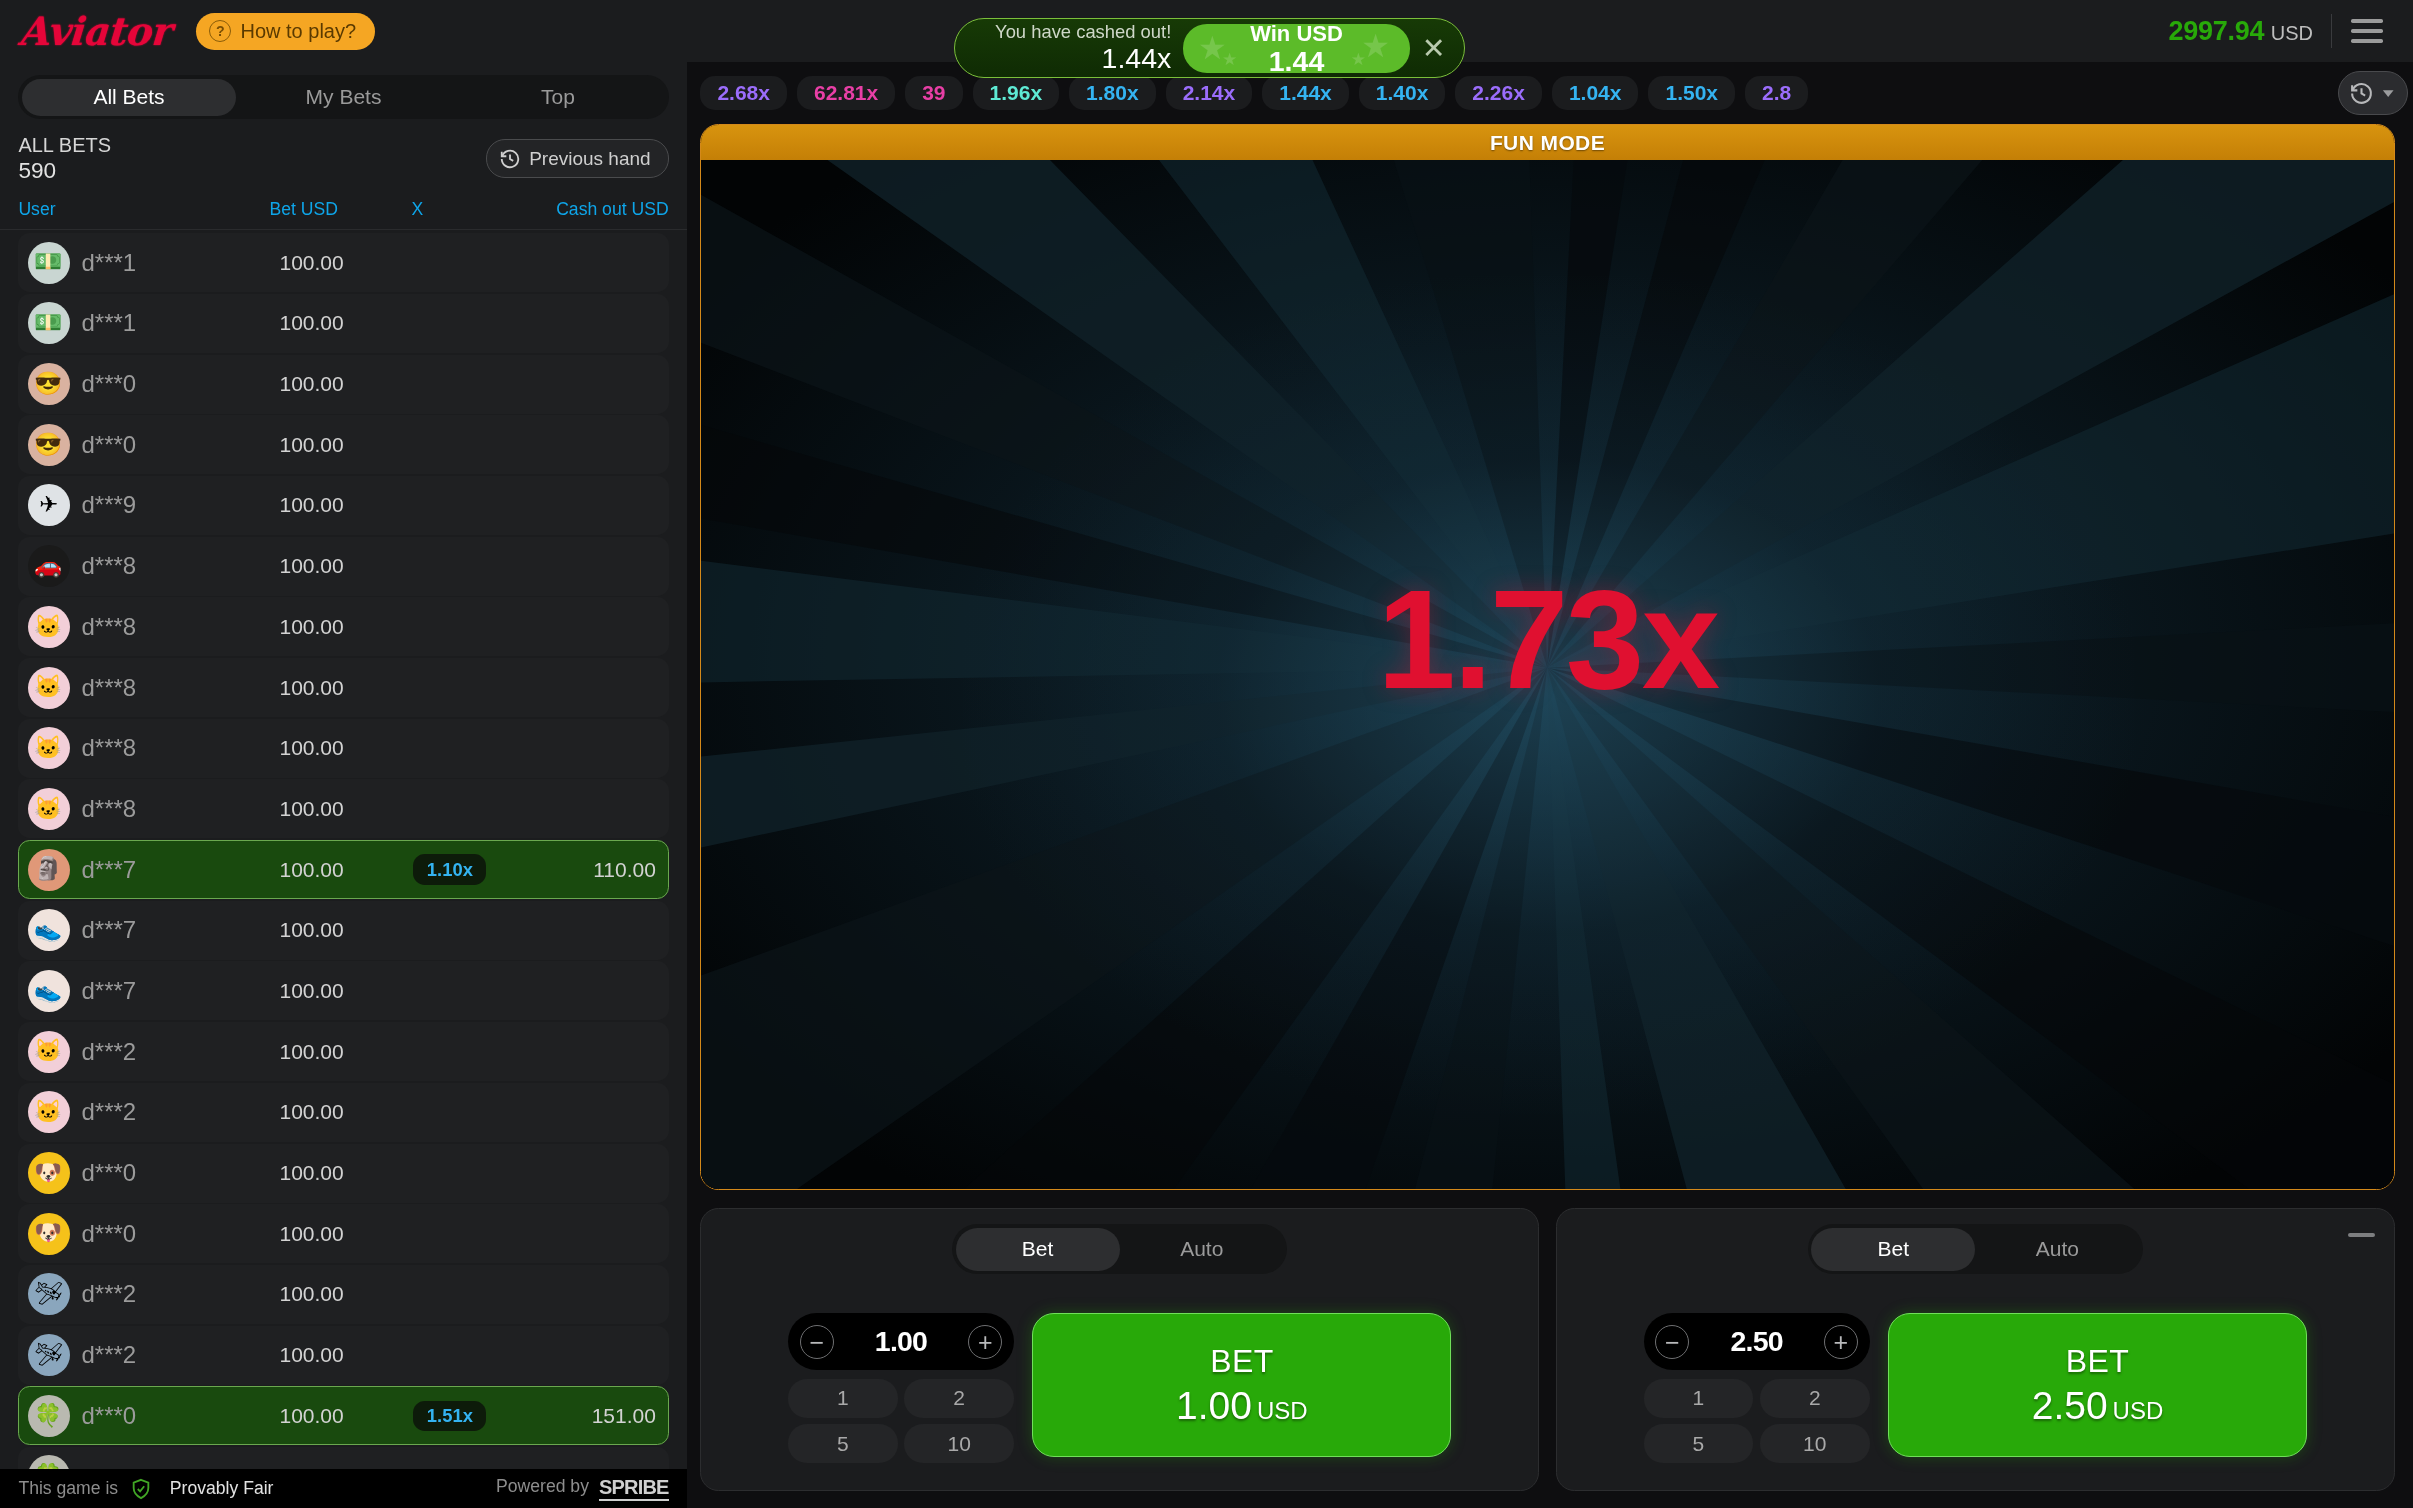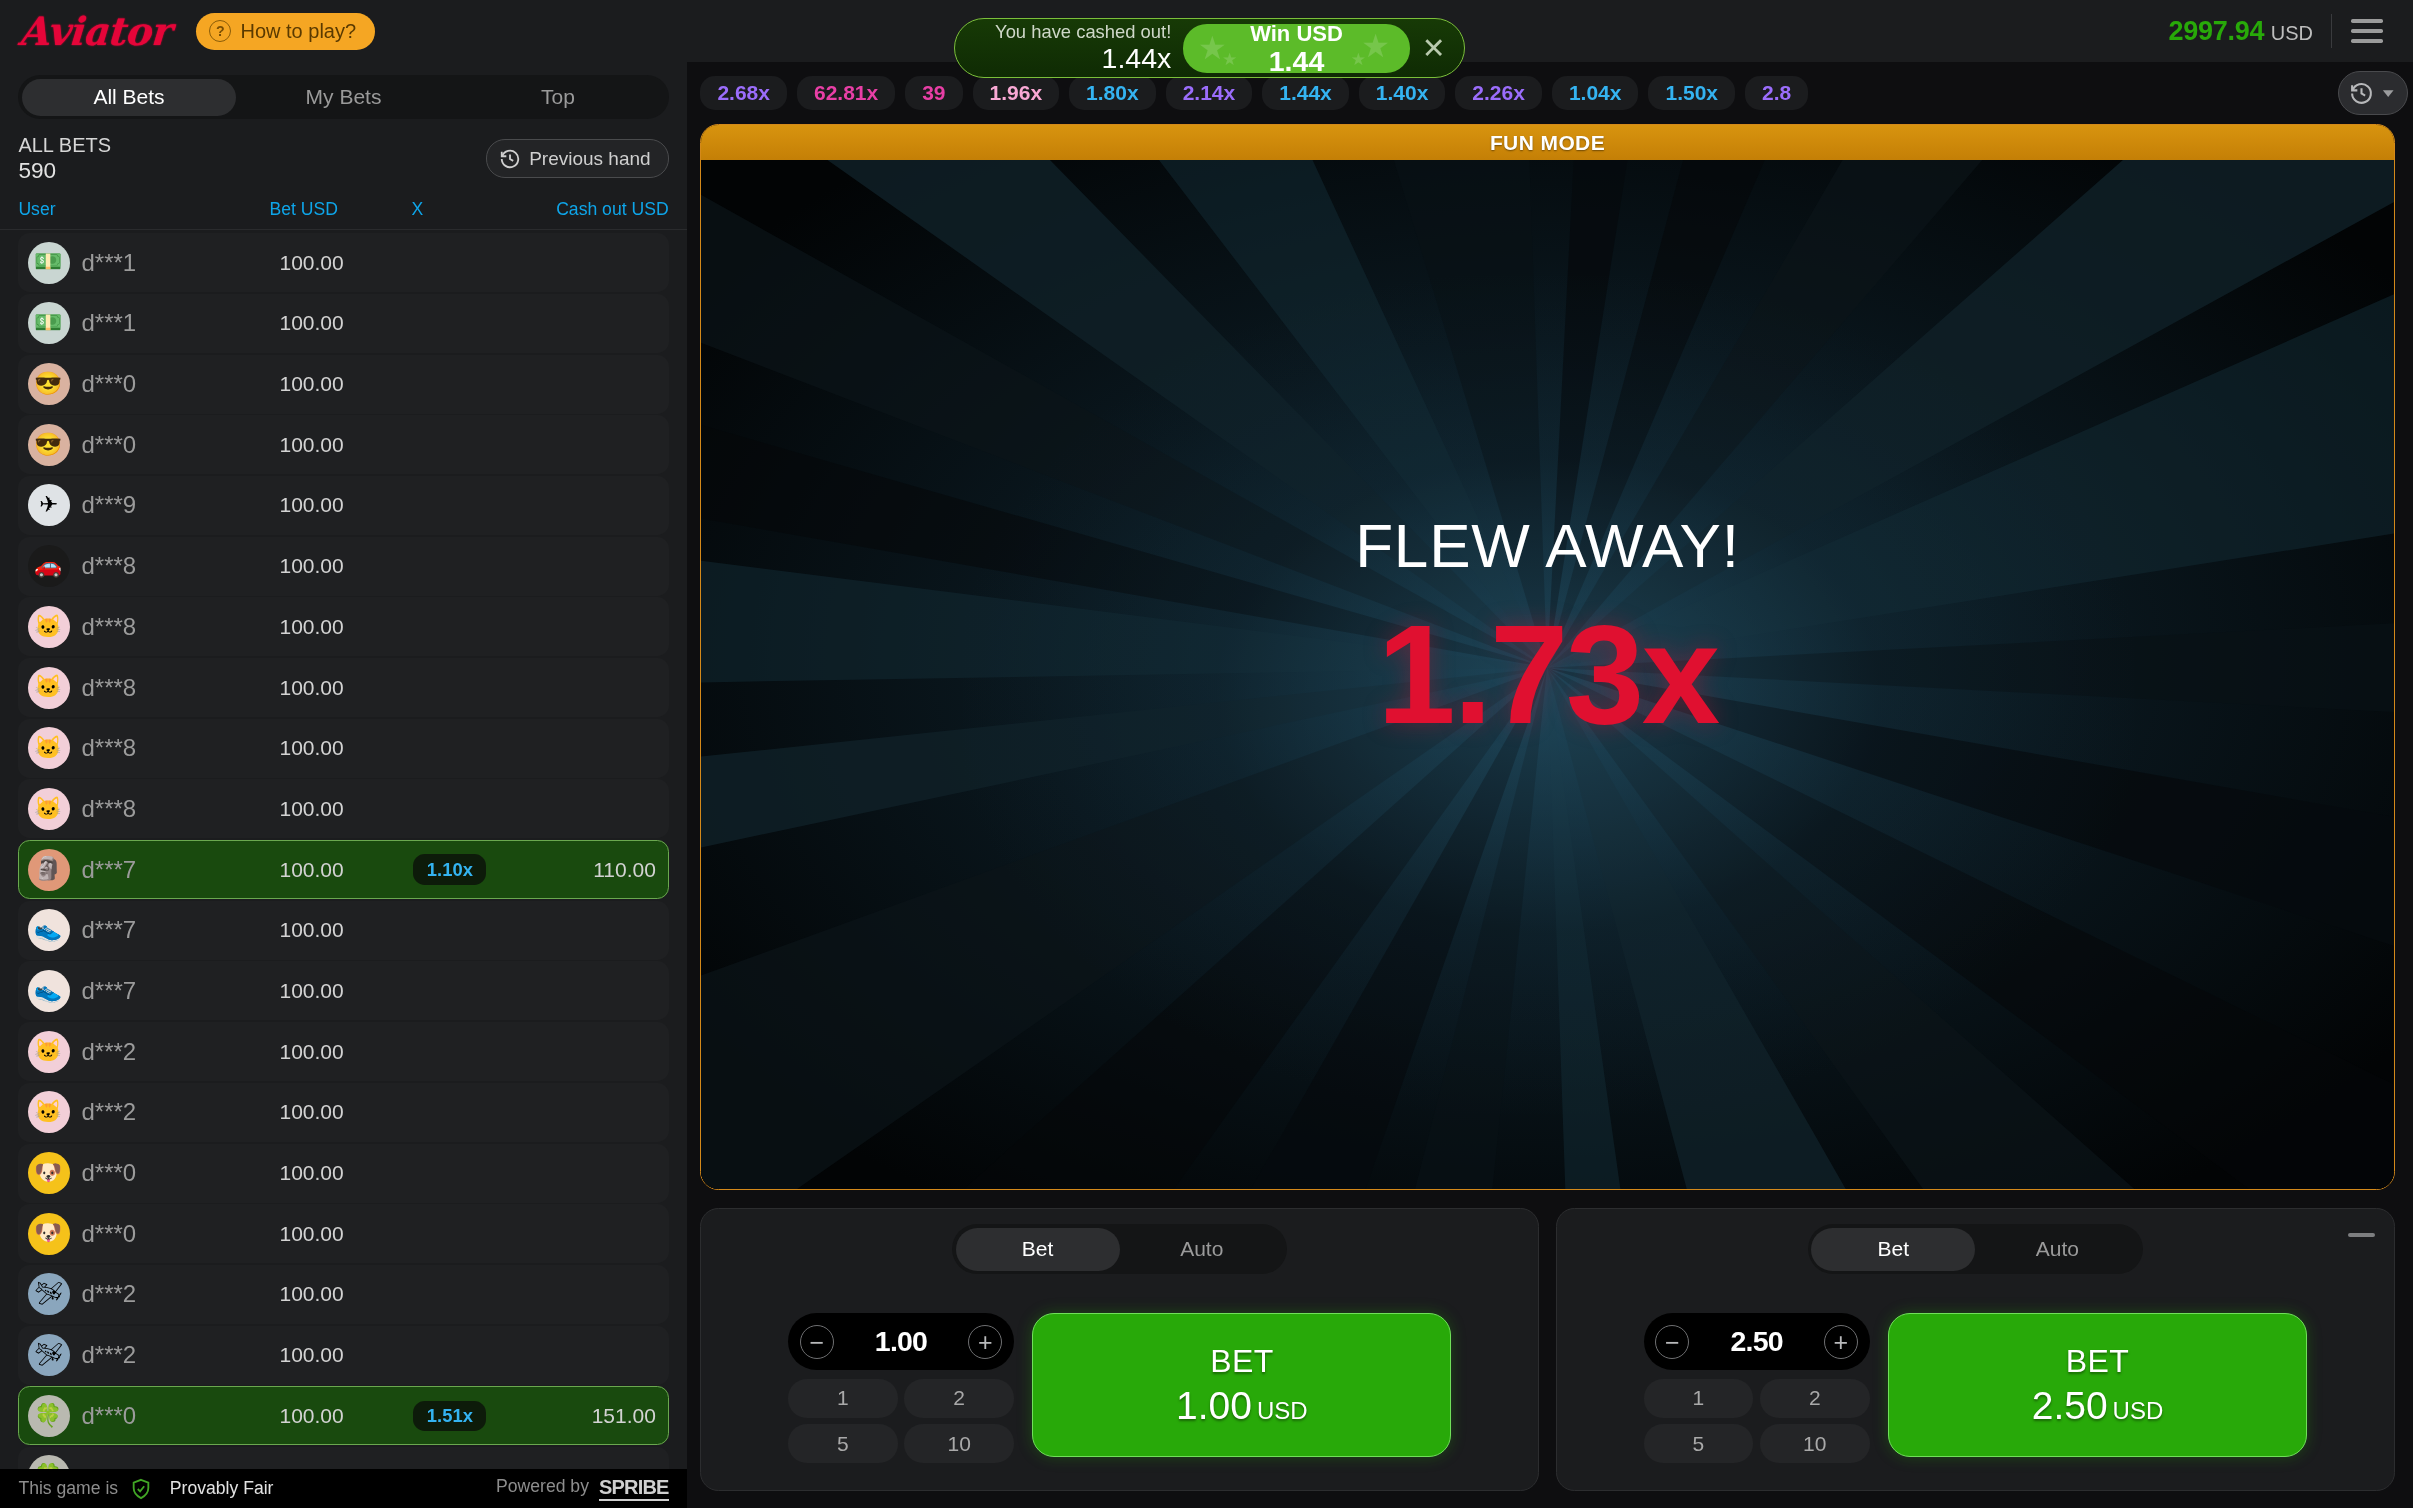"1.96x" div.chip { color: #f9a8d4 -> #5eead4 }
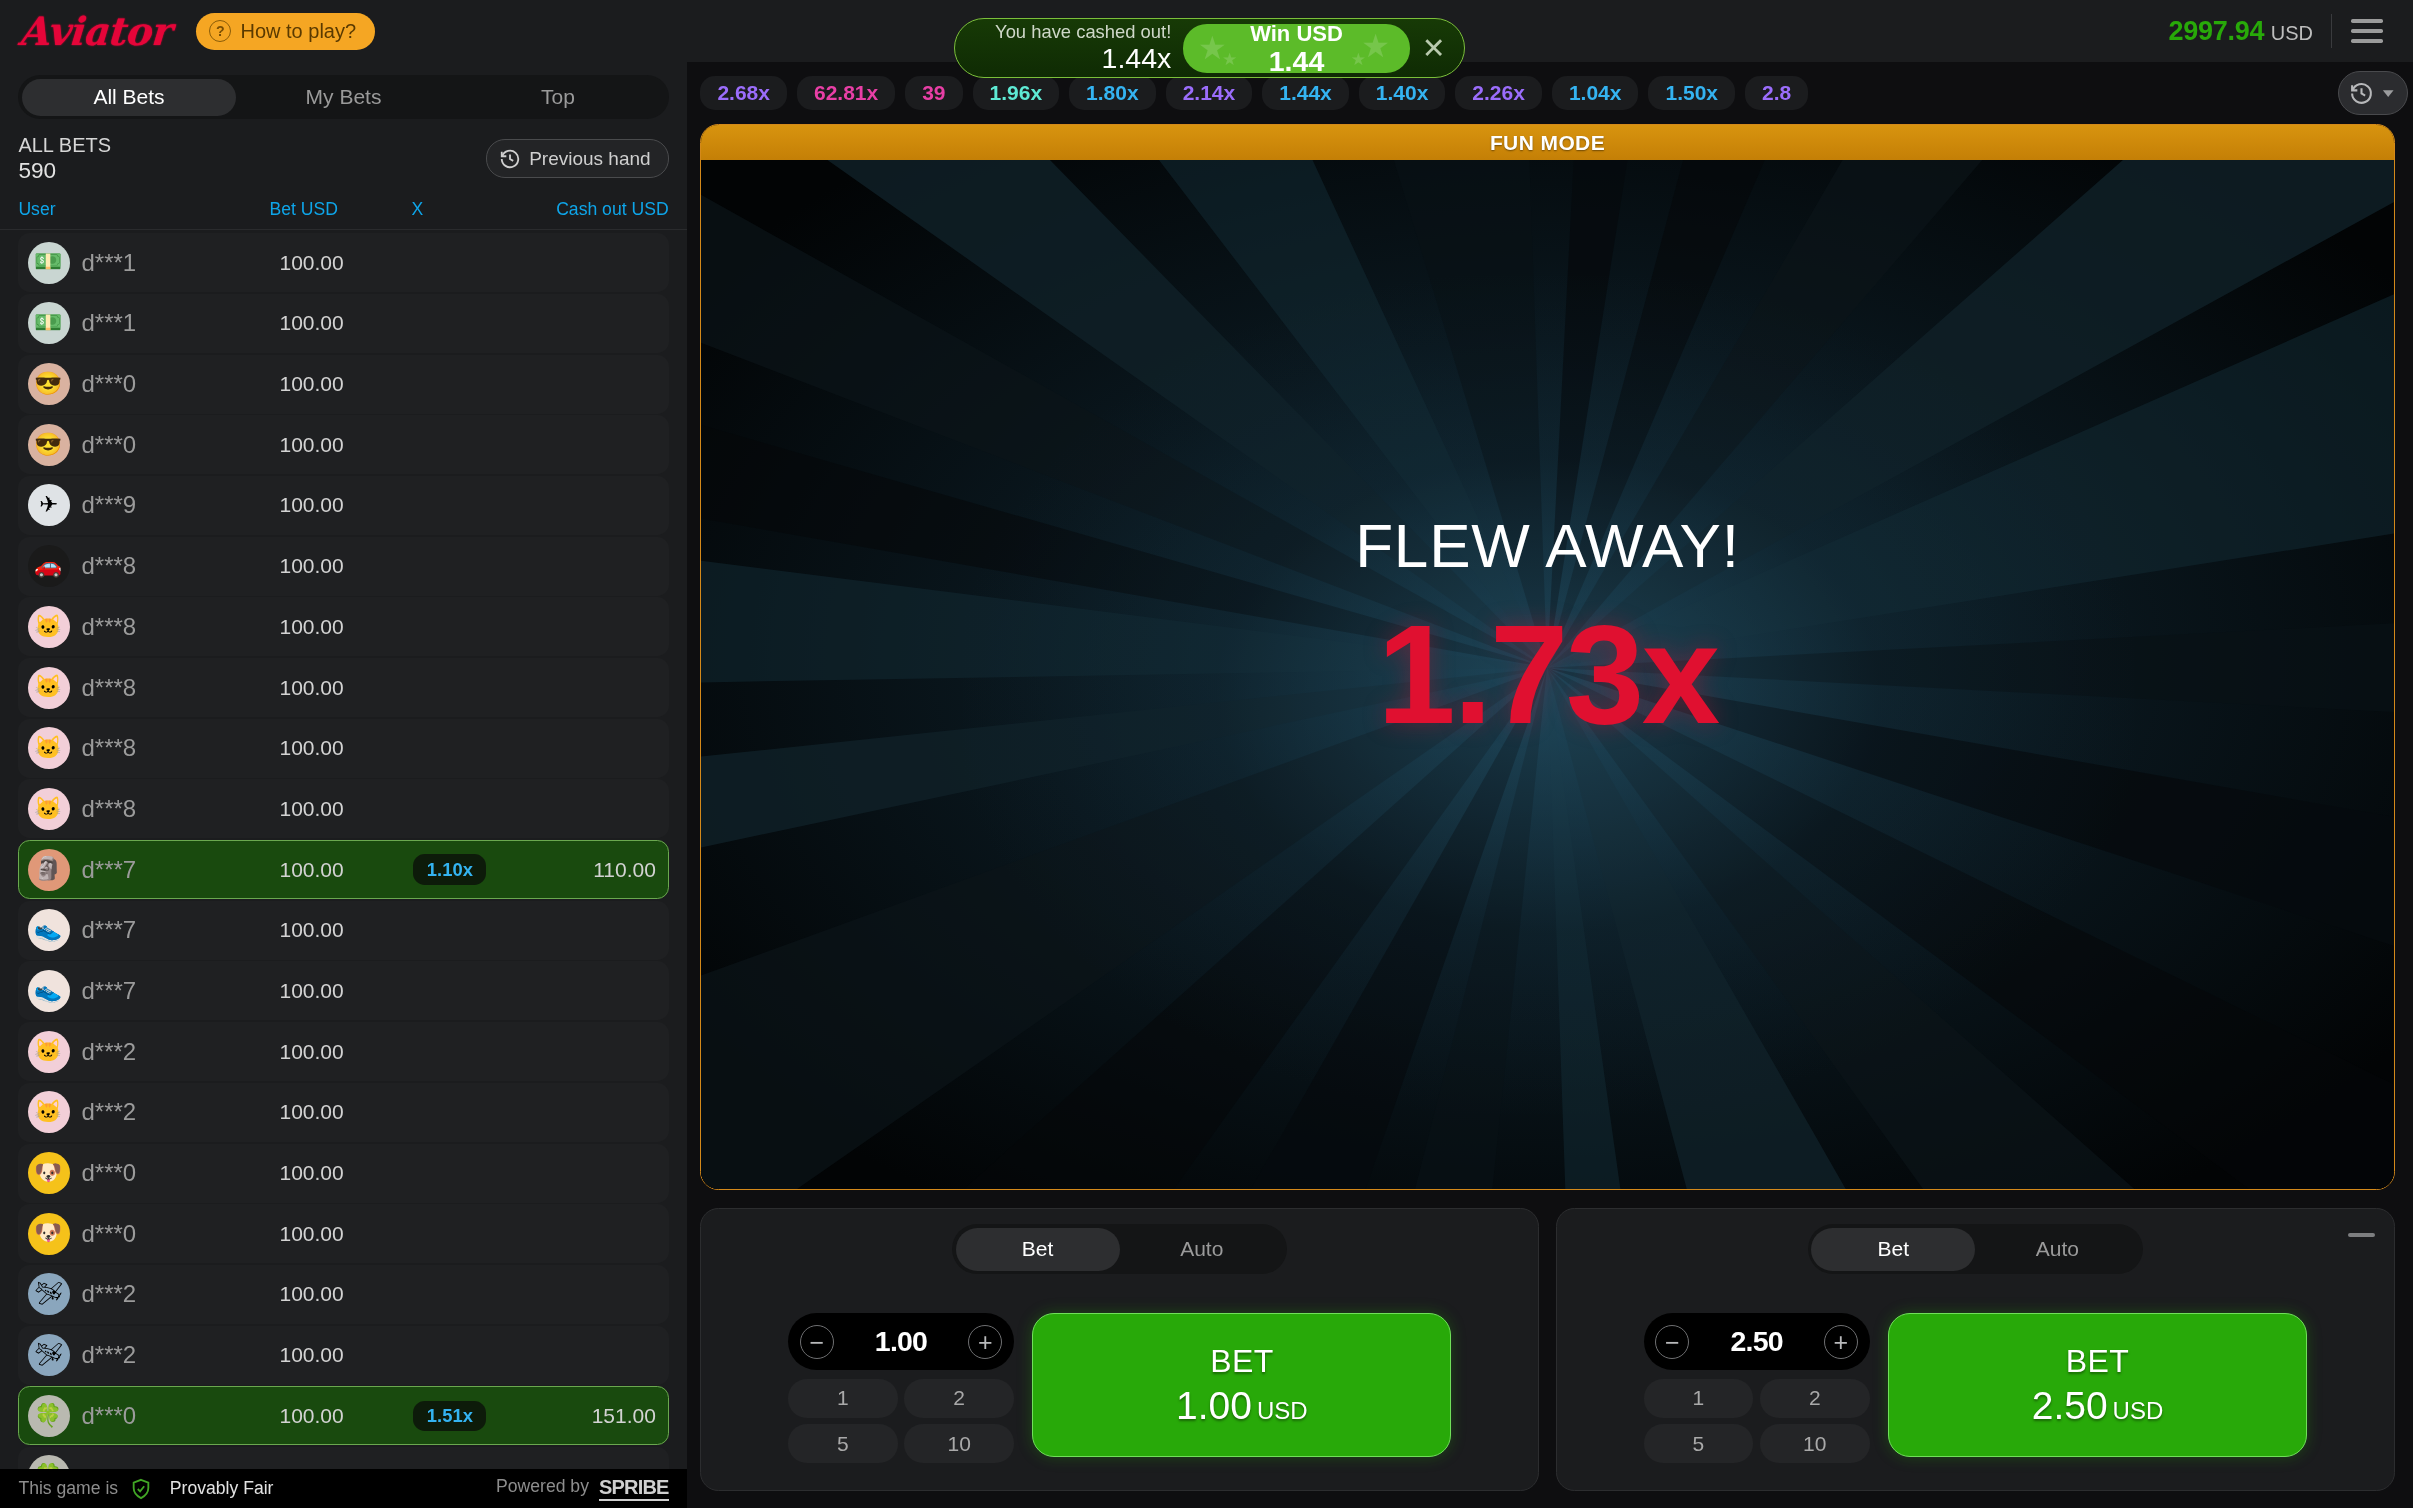"FLEW AWAY!" div.flewtext { html: <div>FLEW AWAY!</div> -> none }
